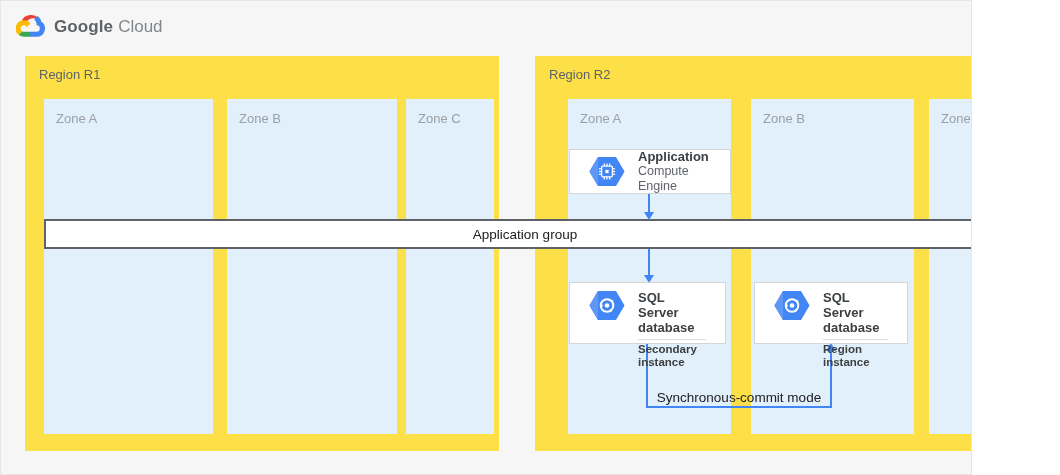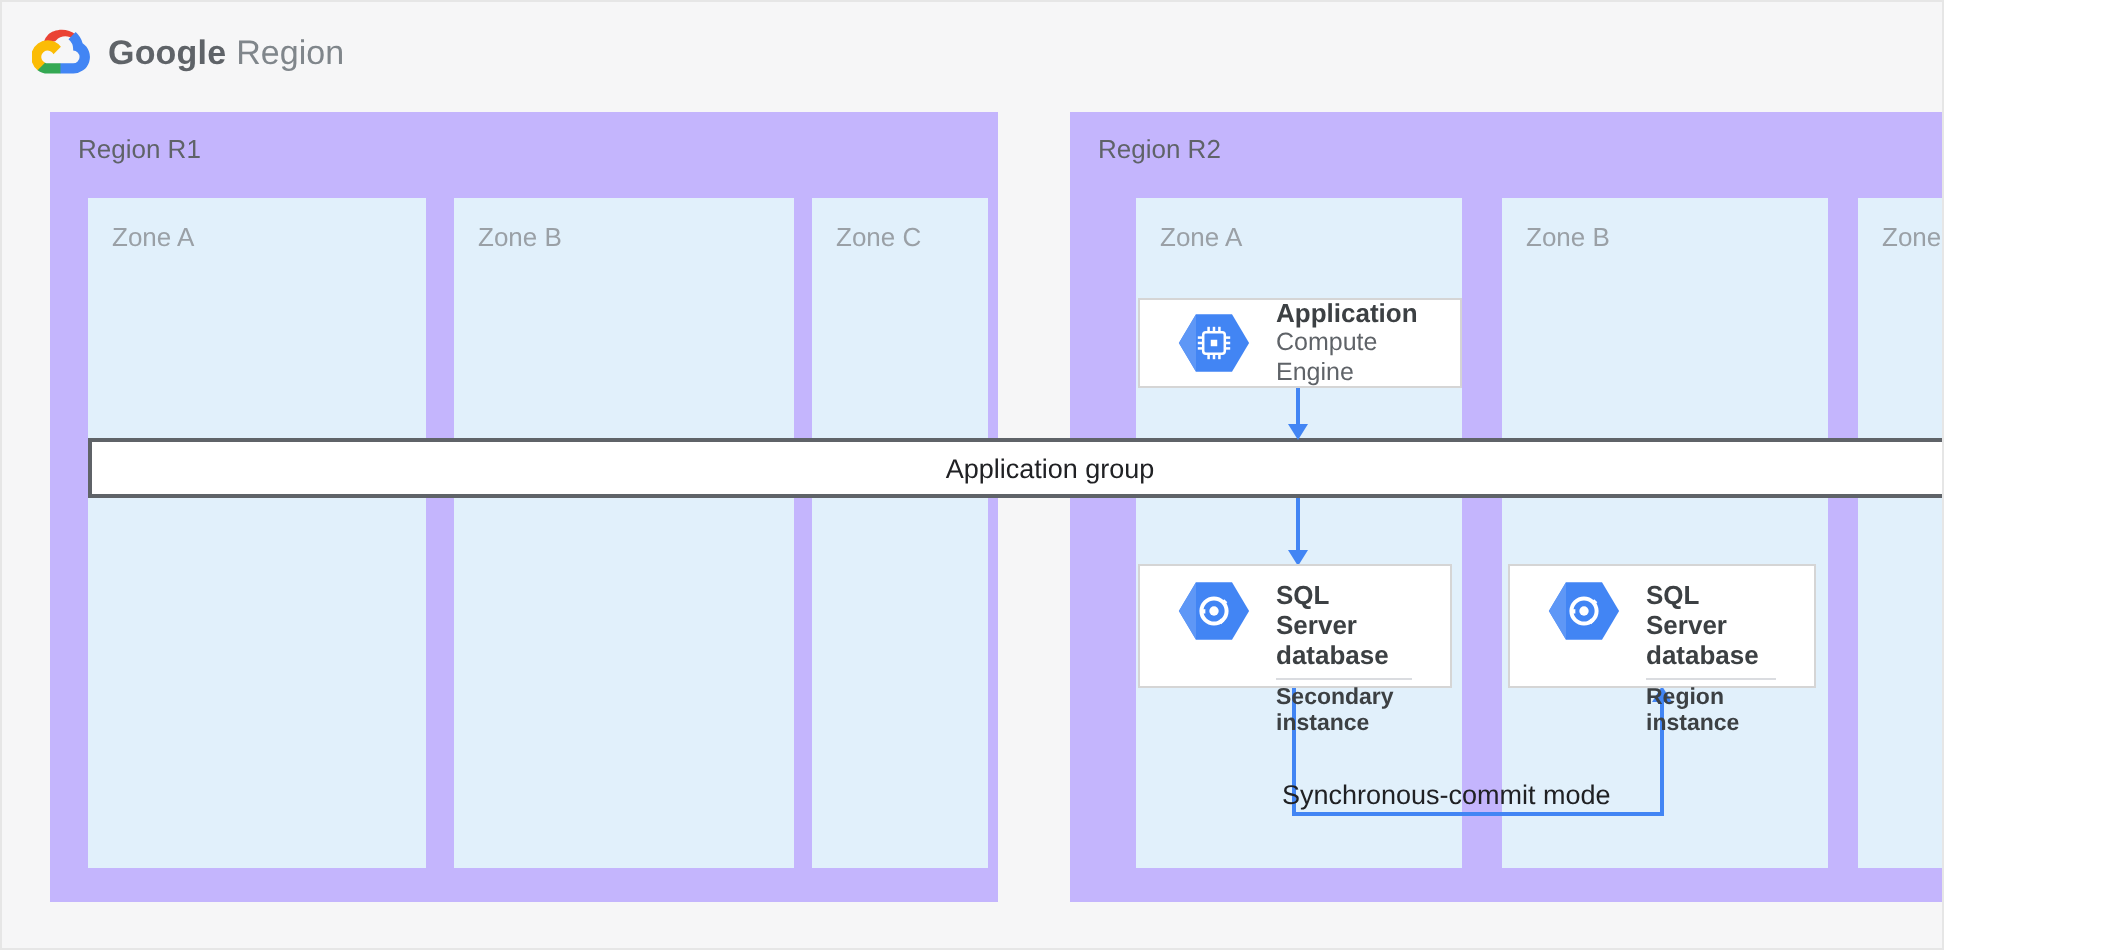"Region" span.logo-c { text: Region -> Cloud }
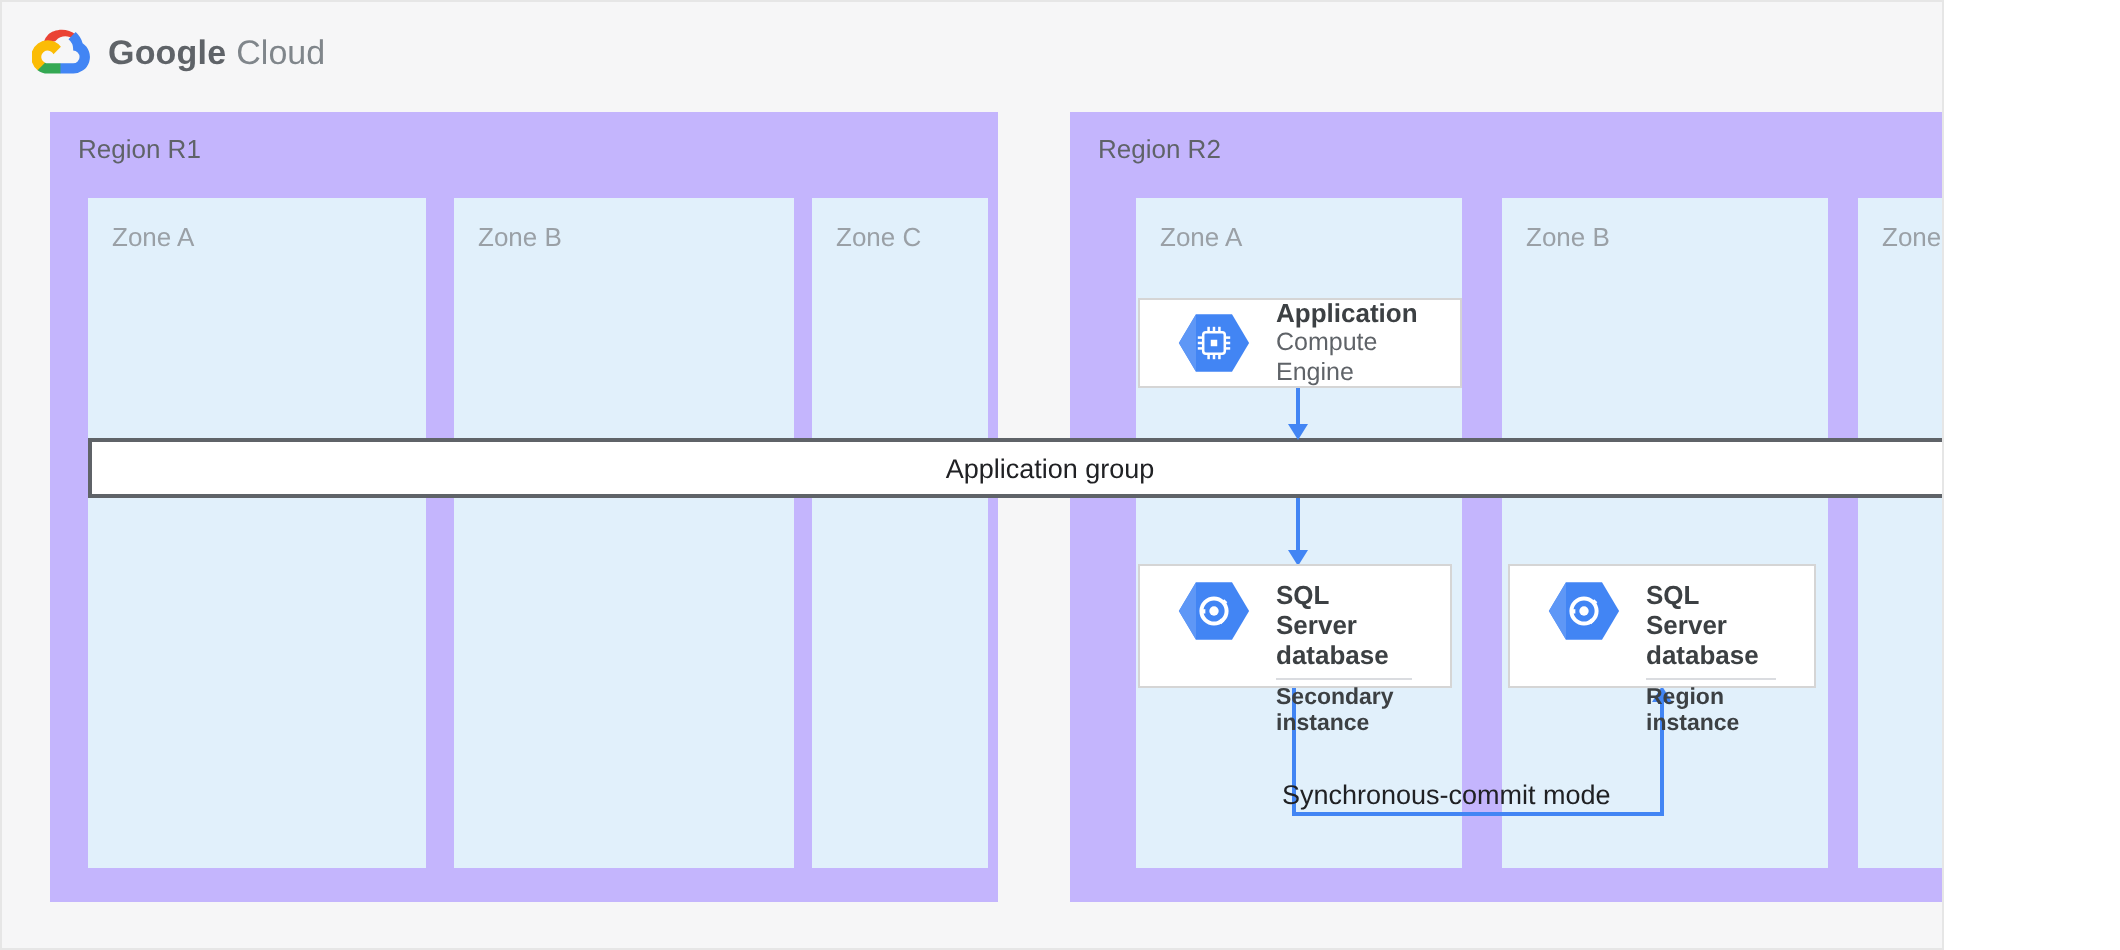"Region R1" .region { background: #c4b5fd -> #fde047 }
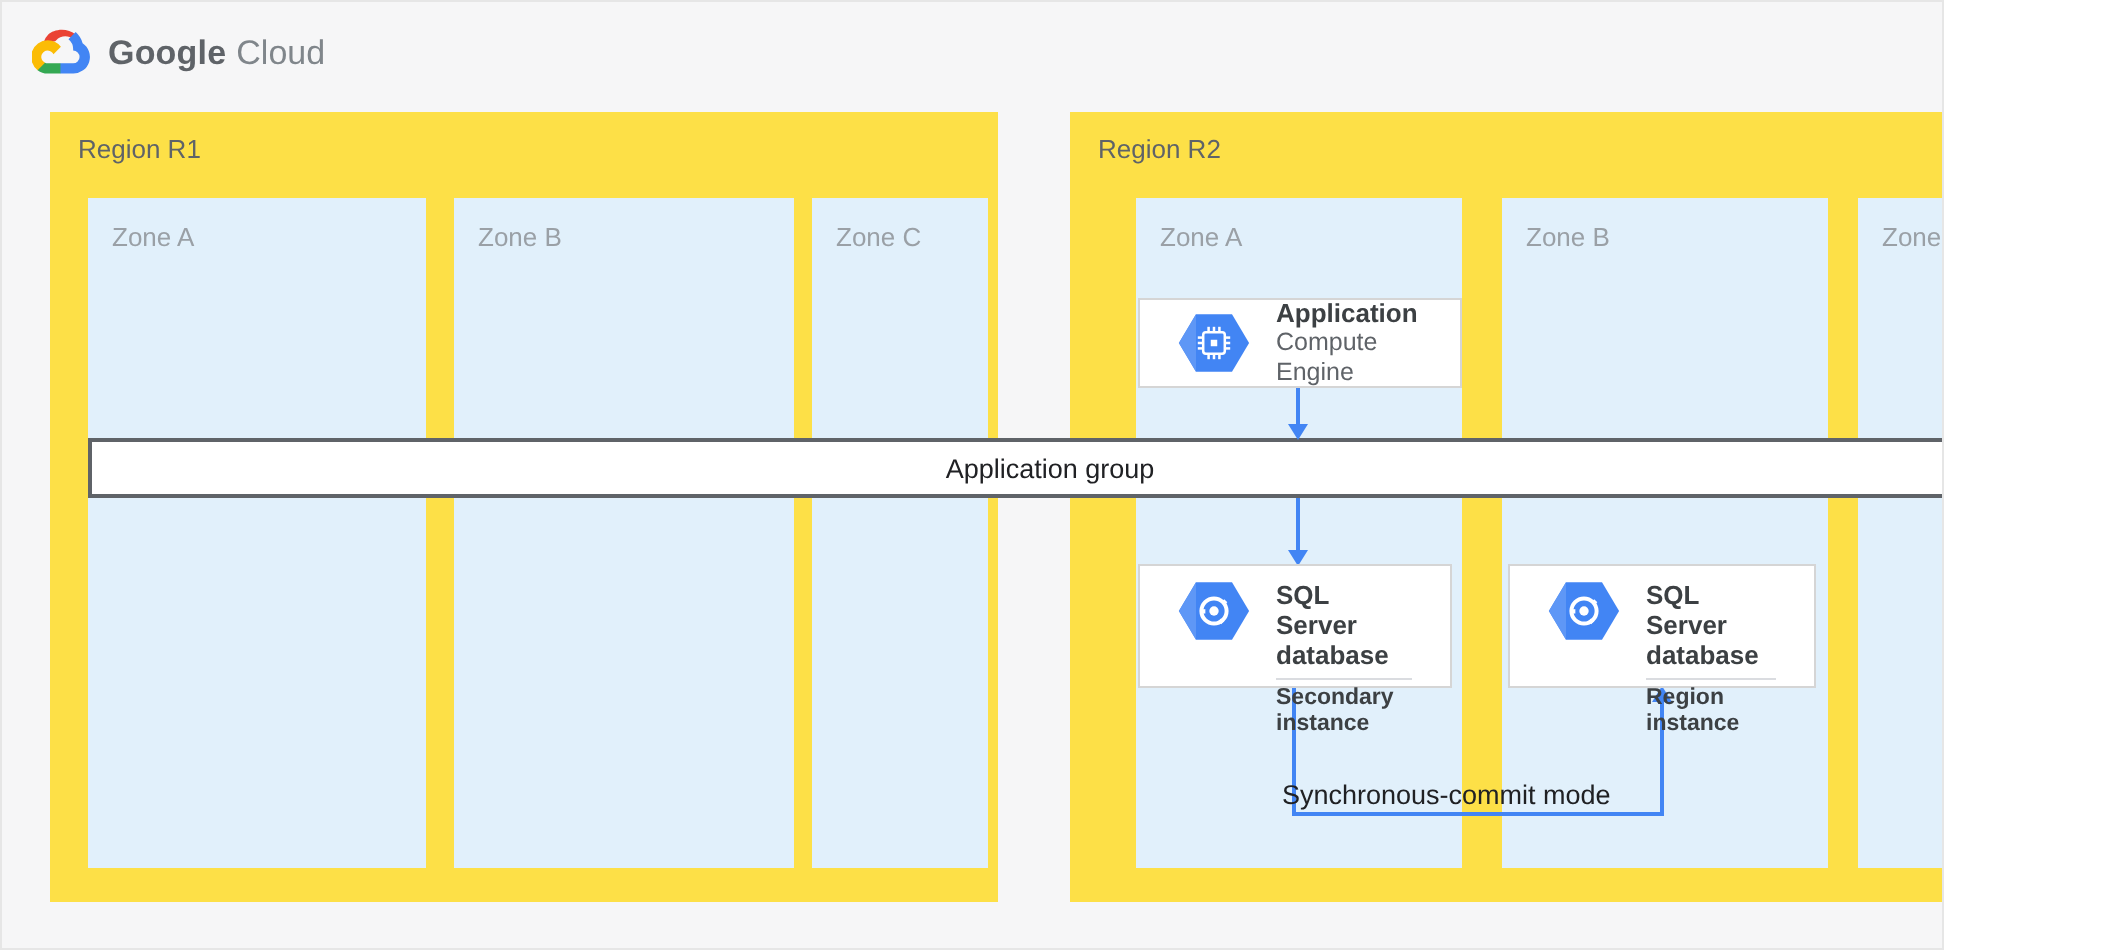"Synchronous-commit mode" .sync-label { text-align: left -> center }
